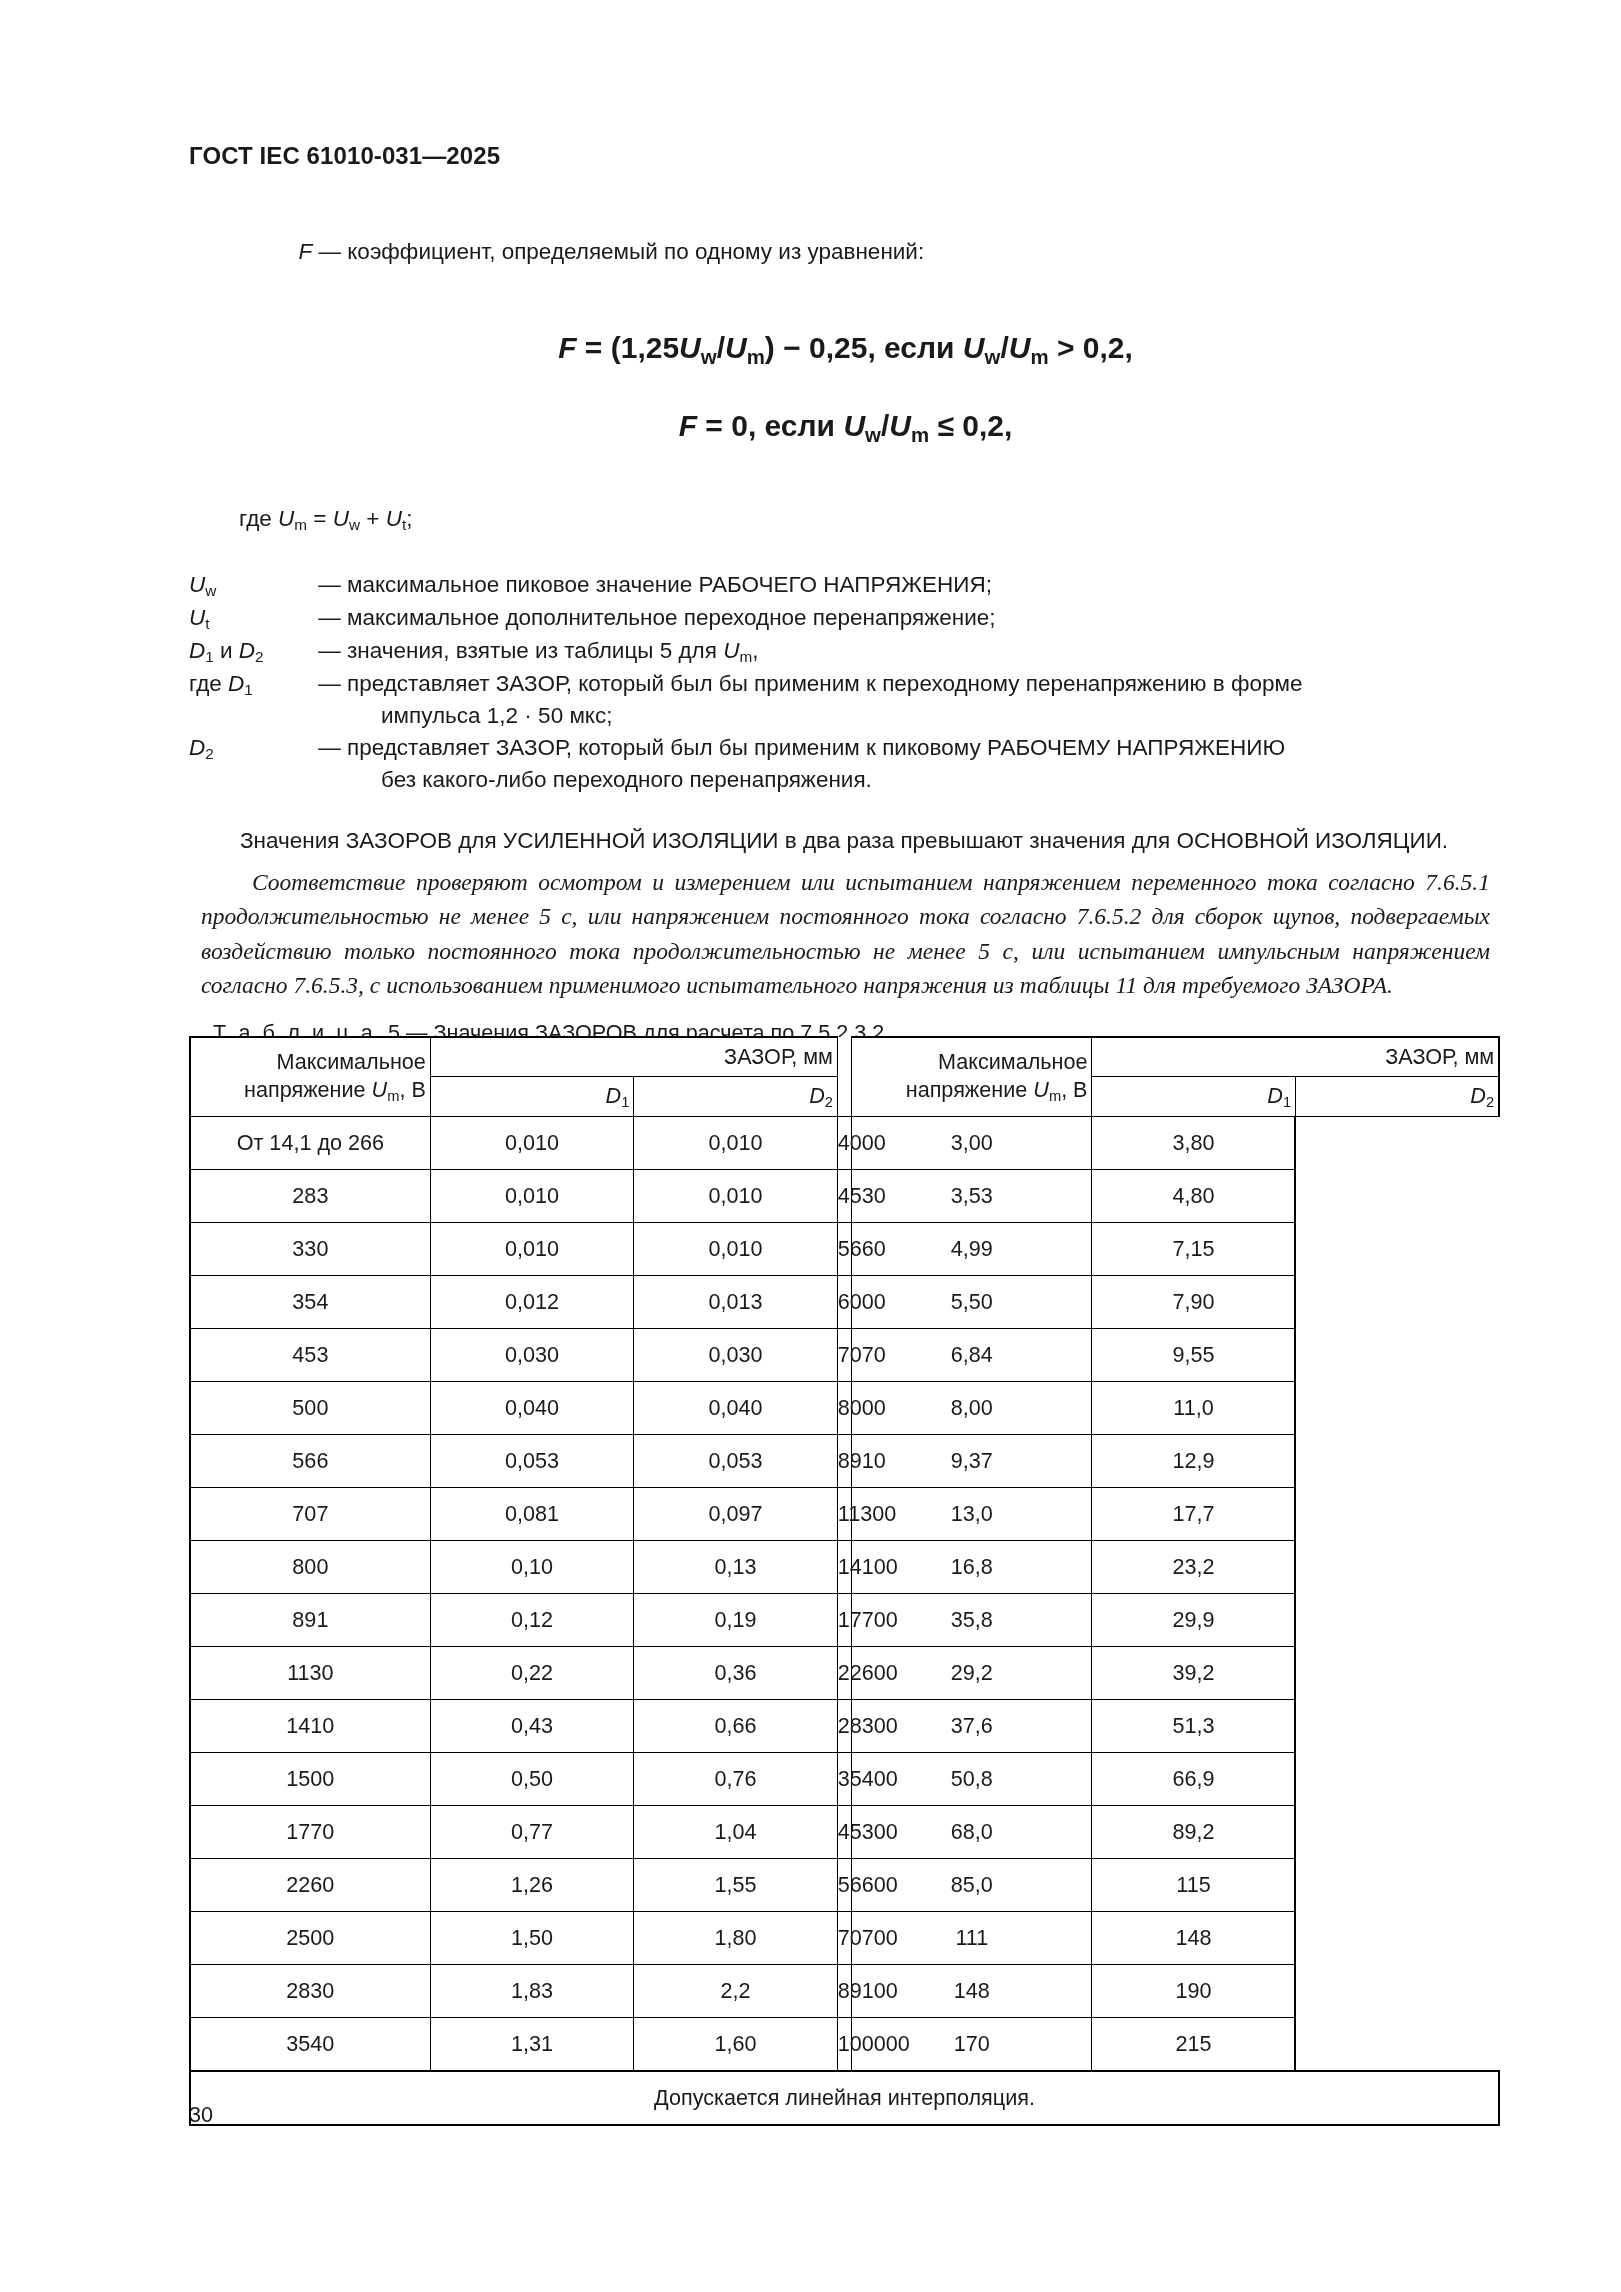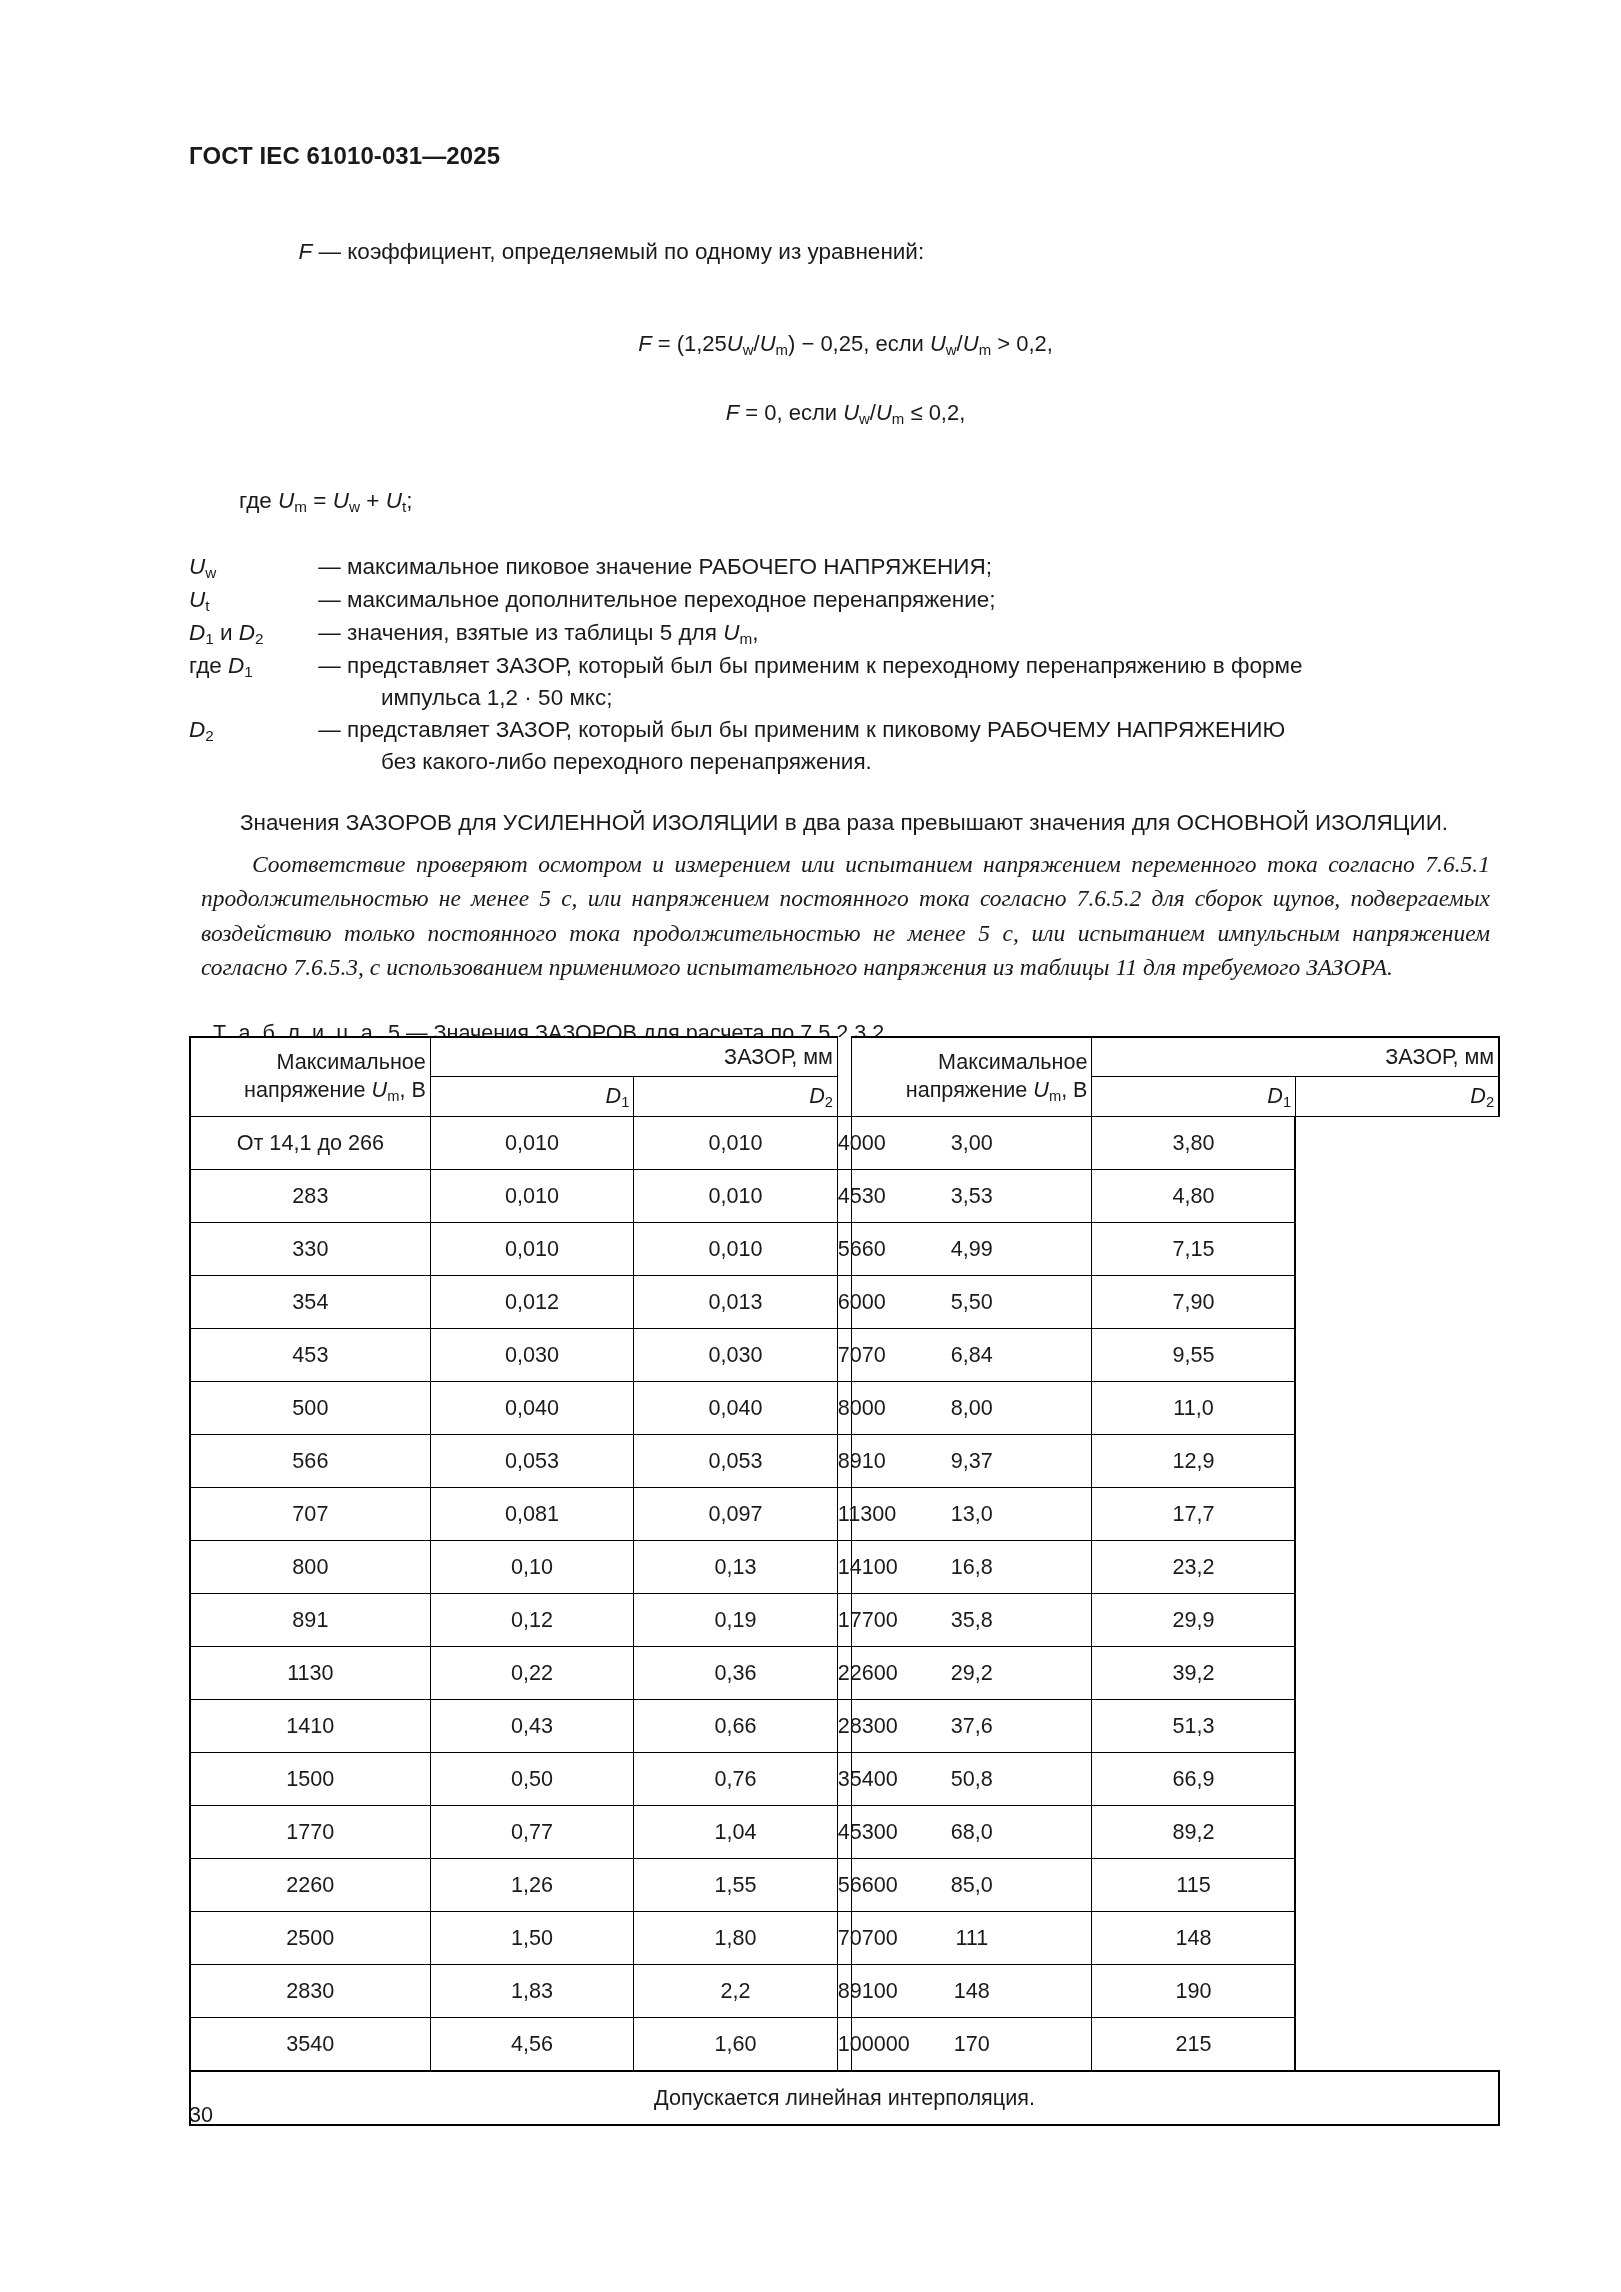"F = (1,25Uw/Um) − 0,25," .eq { font-size: 22px -> 30px; font-weight: none -> bold }
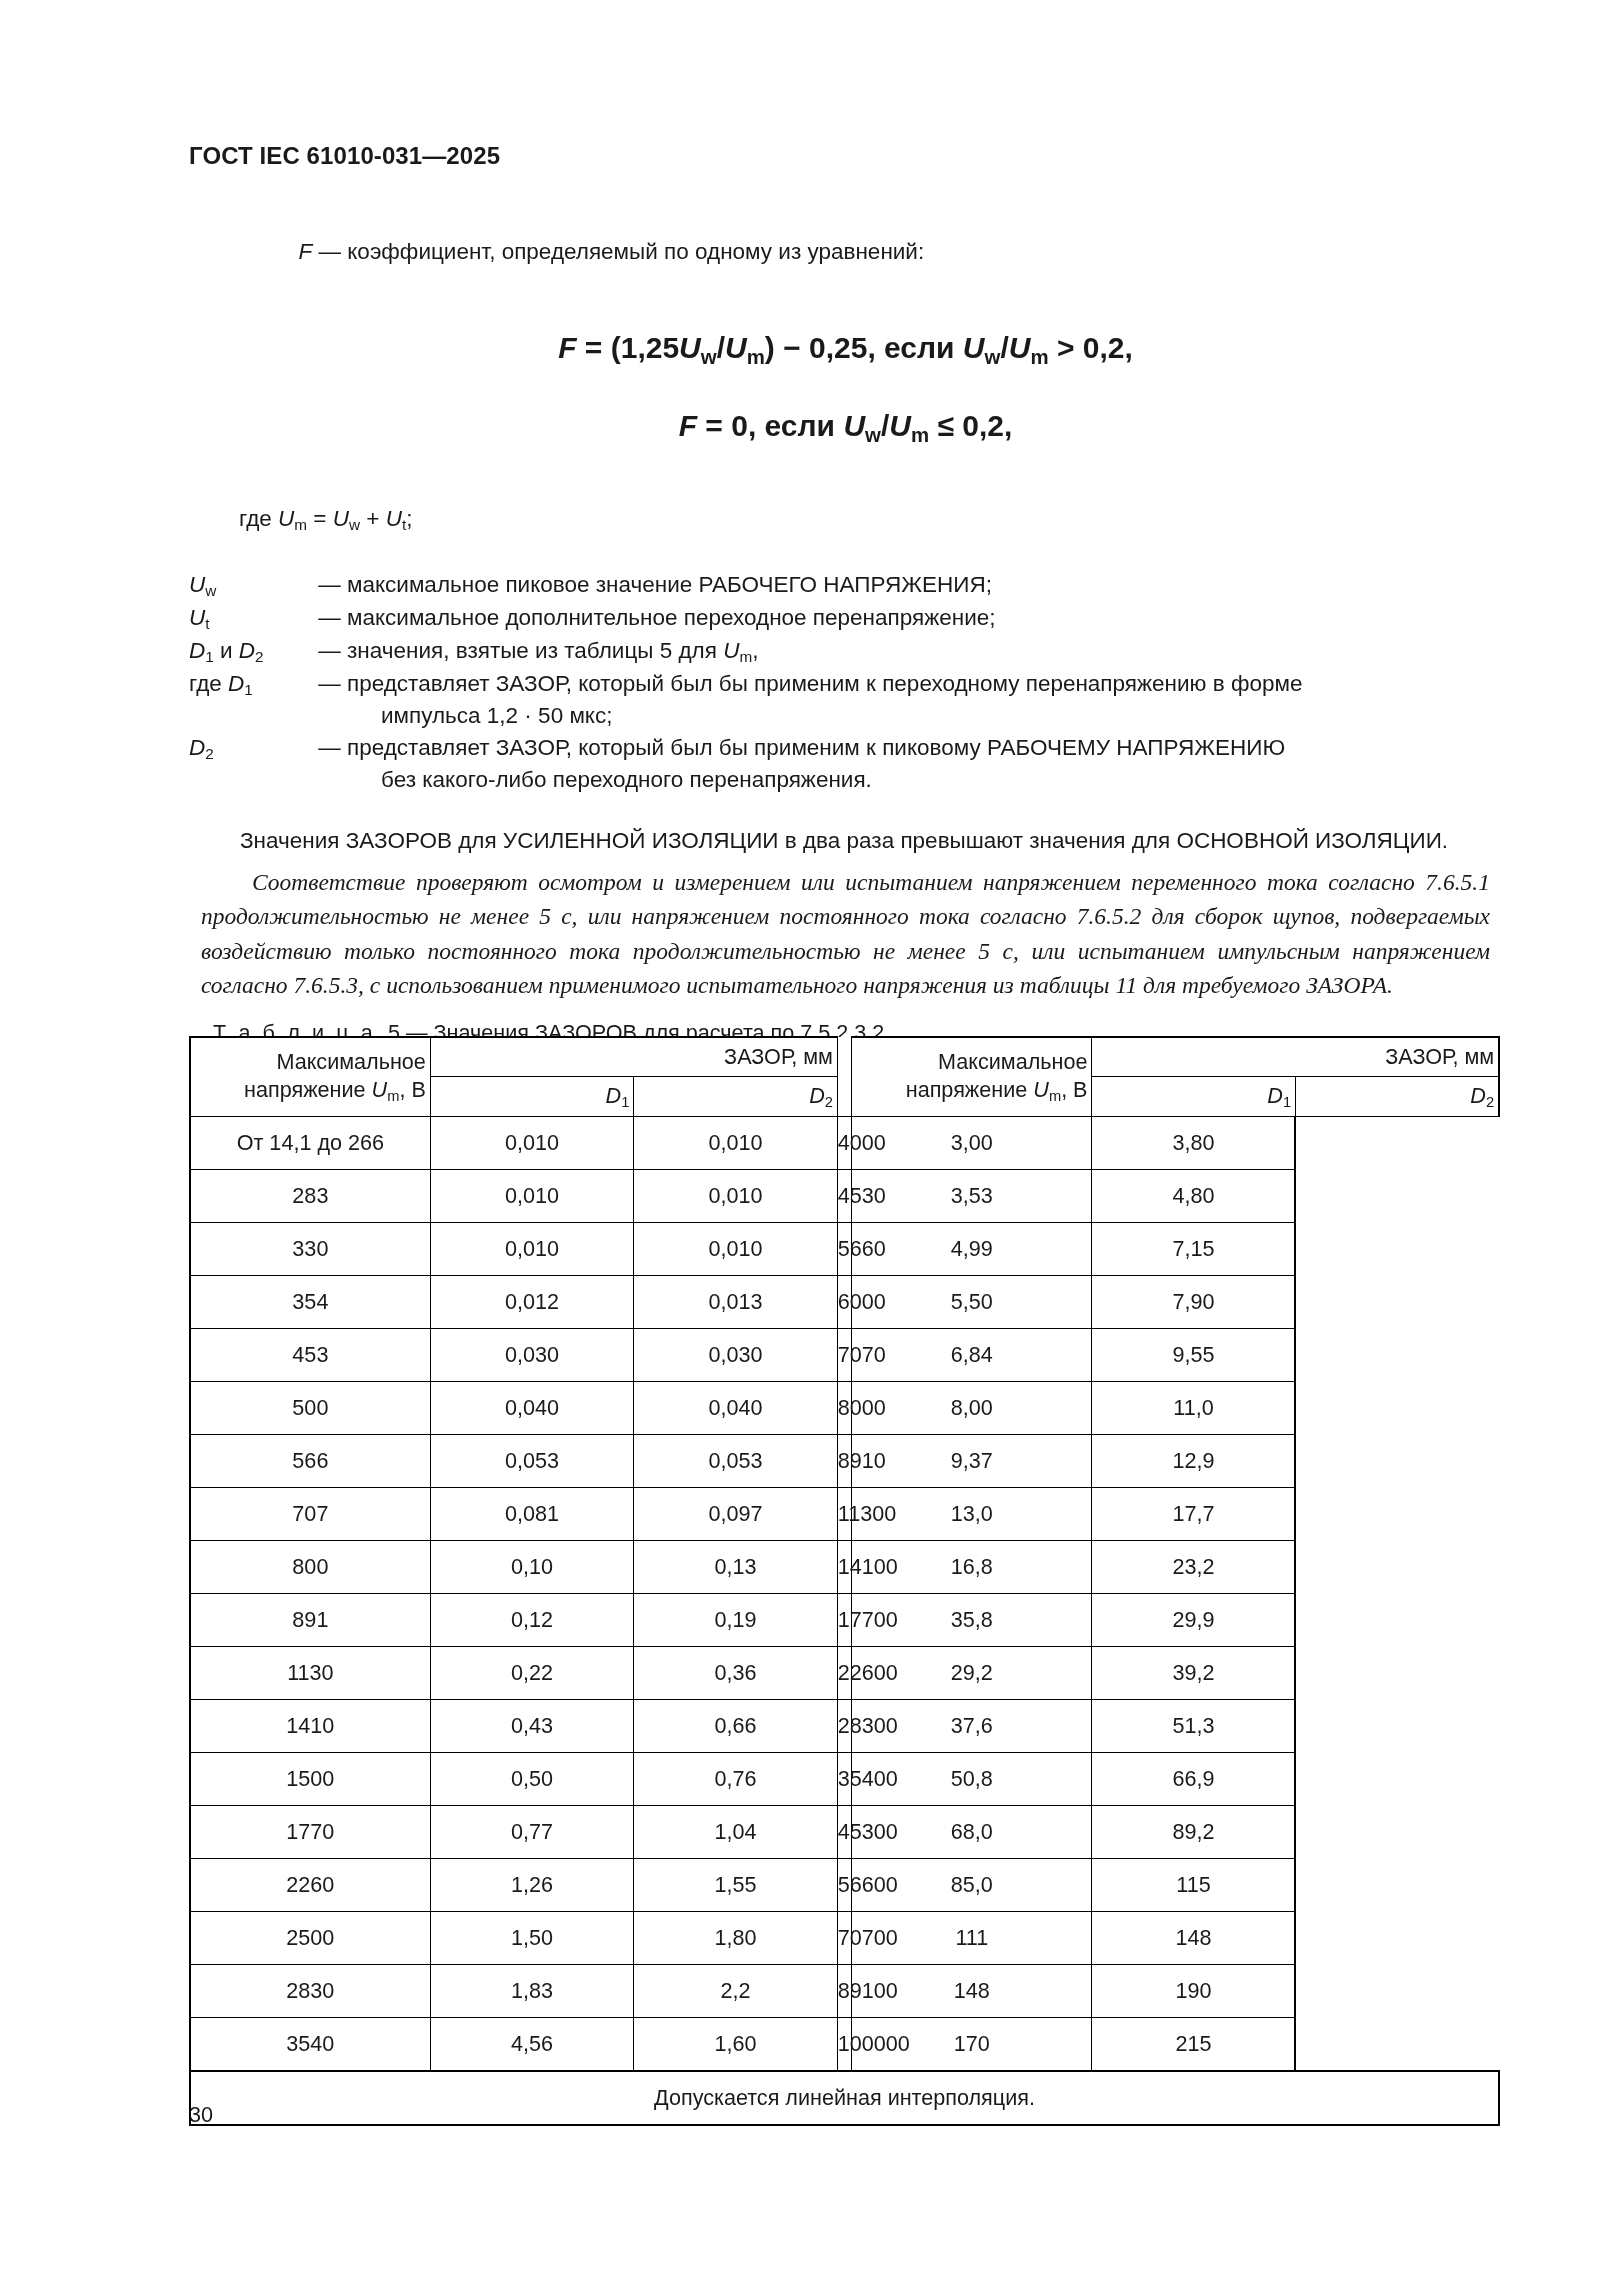"4,56" td { text: 4,56 -> 1,31 }
